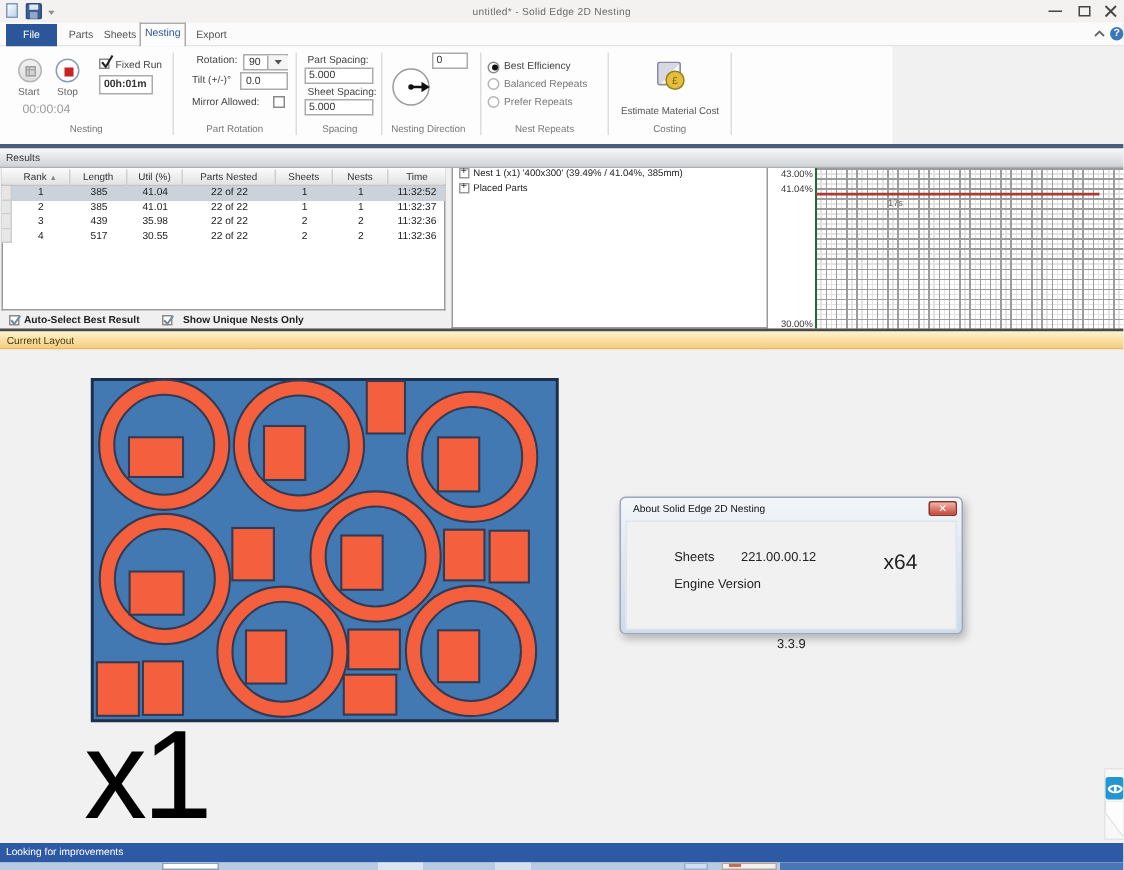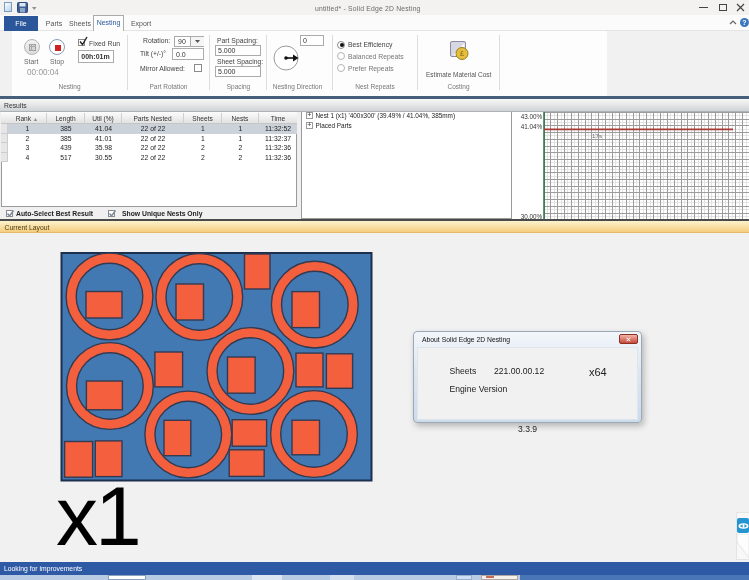"00:00:04" #ribbon { left: 12px -> 0 }
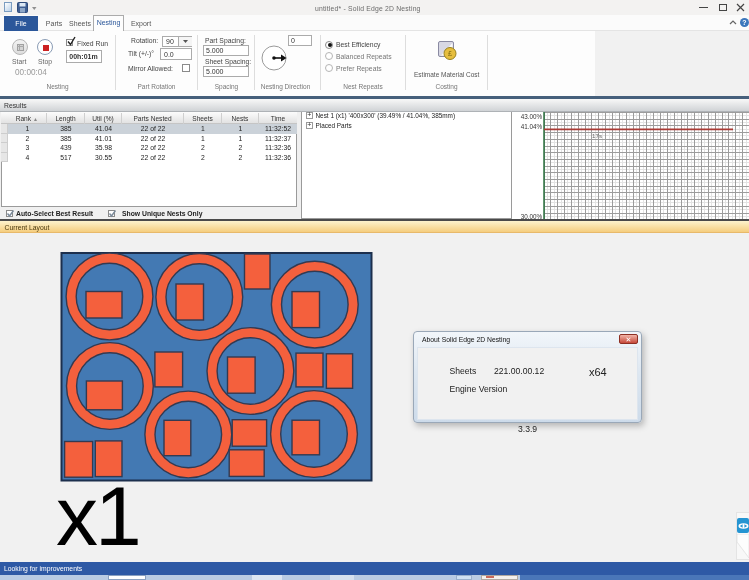"x64" div.abs { font-size: 11px -> 14px }
